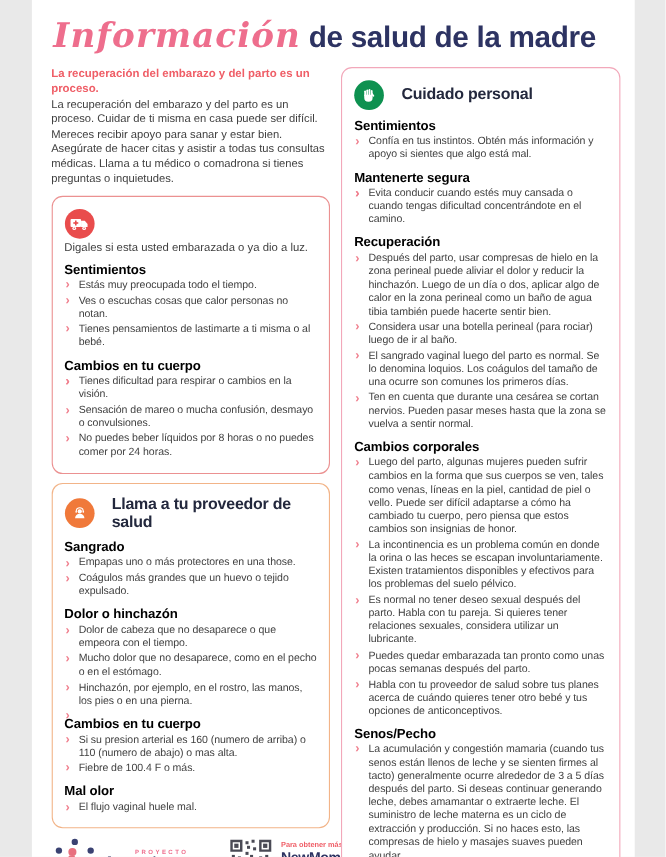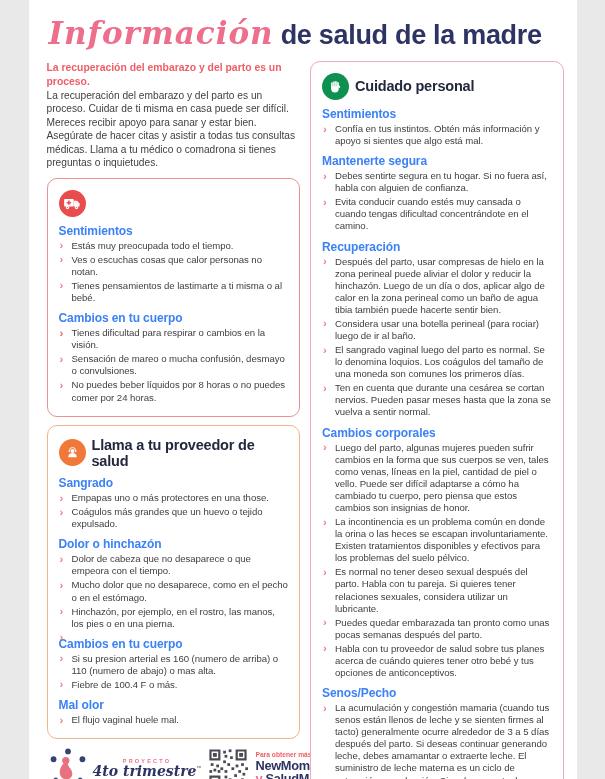"Cuidado personal" .card-head { gap: 6px -> 16px }
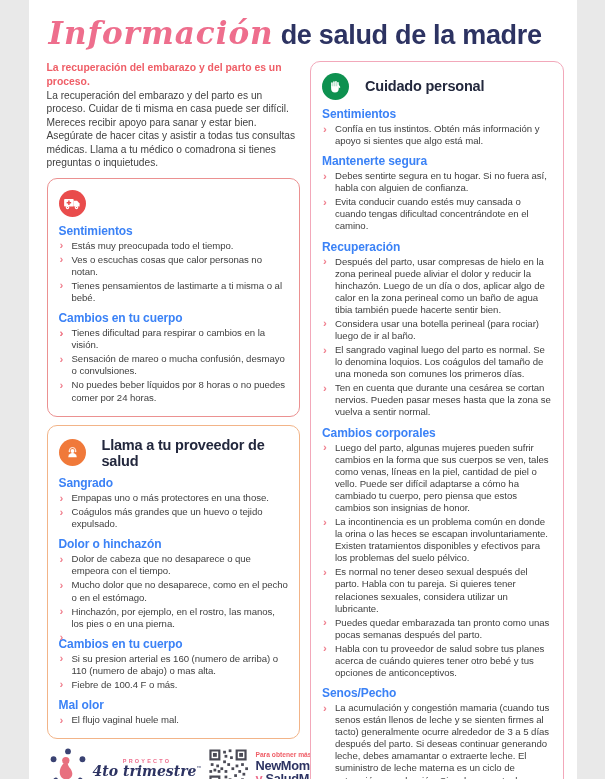"Sentimientos" .sec-h { color: #3b82f6 -> #000000 }
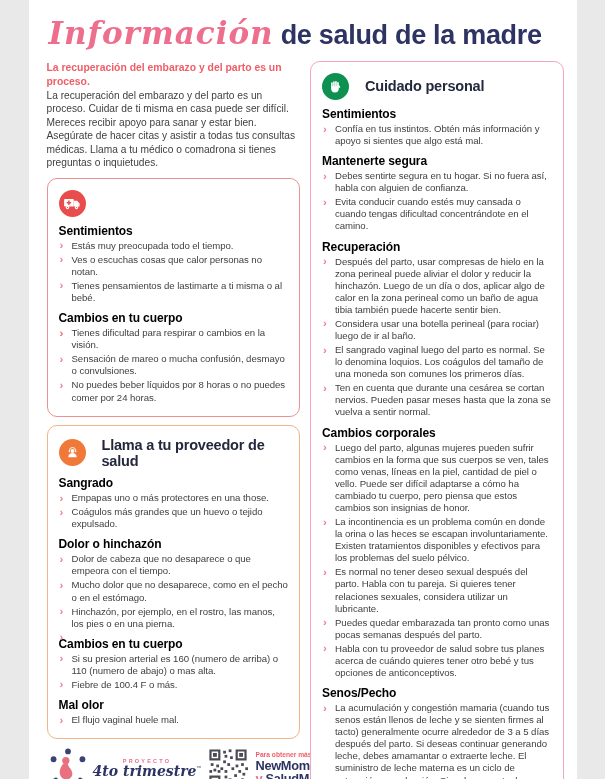"Debes sentirte segura en tu" span { html: <span>Debes sentirte segura en tu hogar. Si no fuera así, habla con alguien de confianza.</span> -> none }
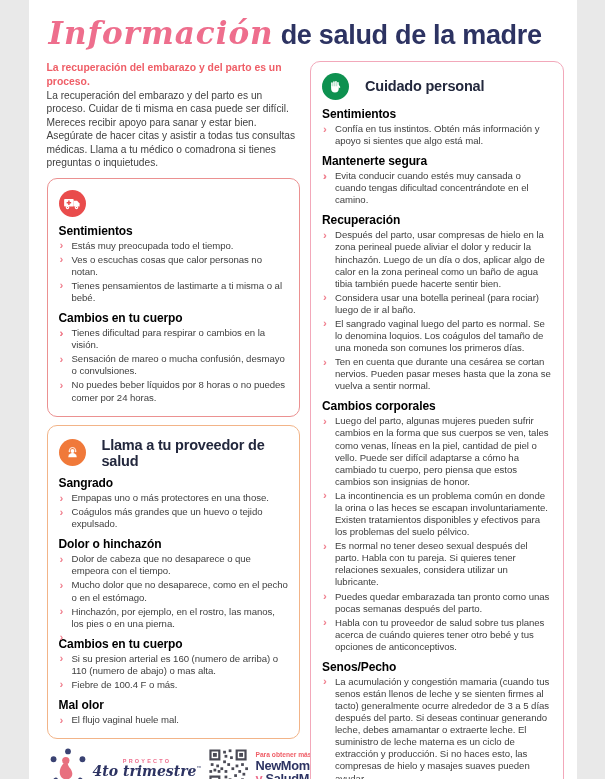"Digales si esta usted embarazada" div.subtitle { html: none -> <div>Digales si esta usted embarazada o ya dio a luz.</div> }
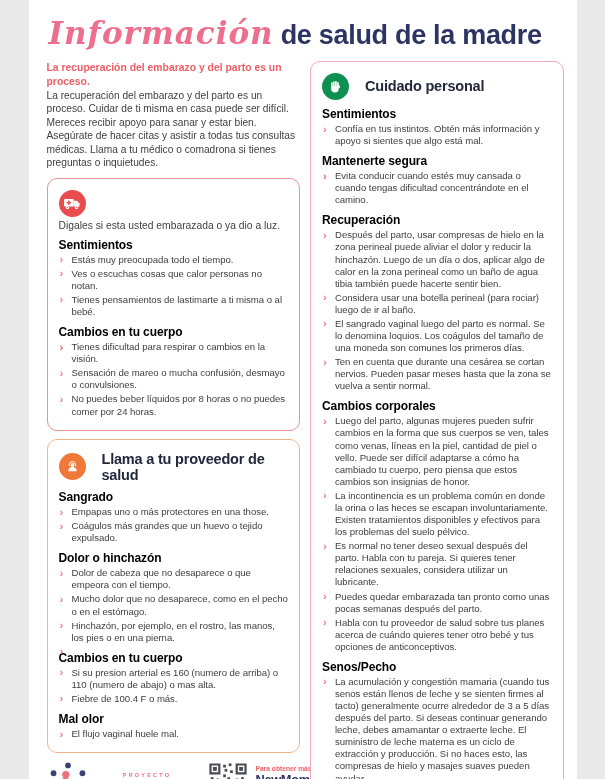"El sangrado vaginal luego del" span { text: moneda -> ocurre }
